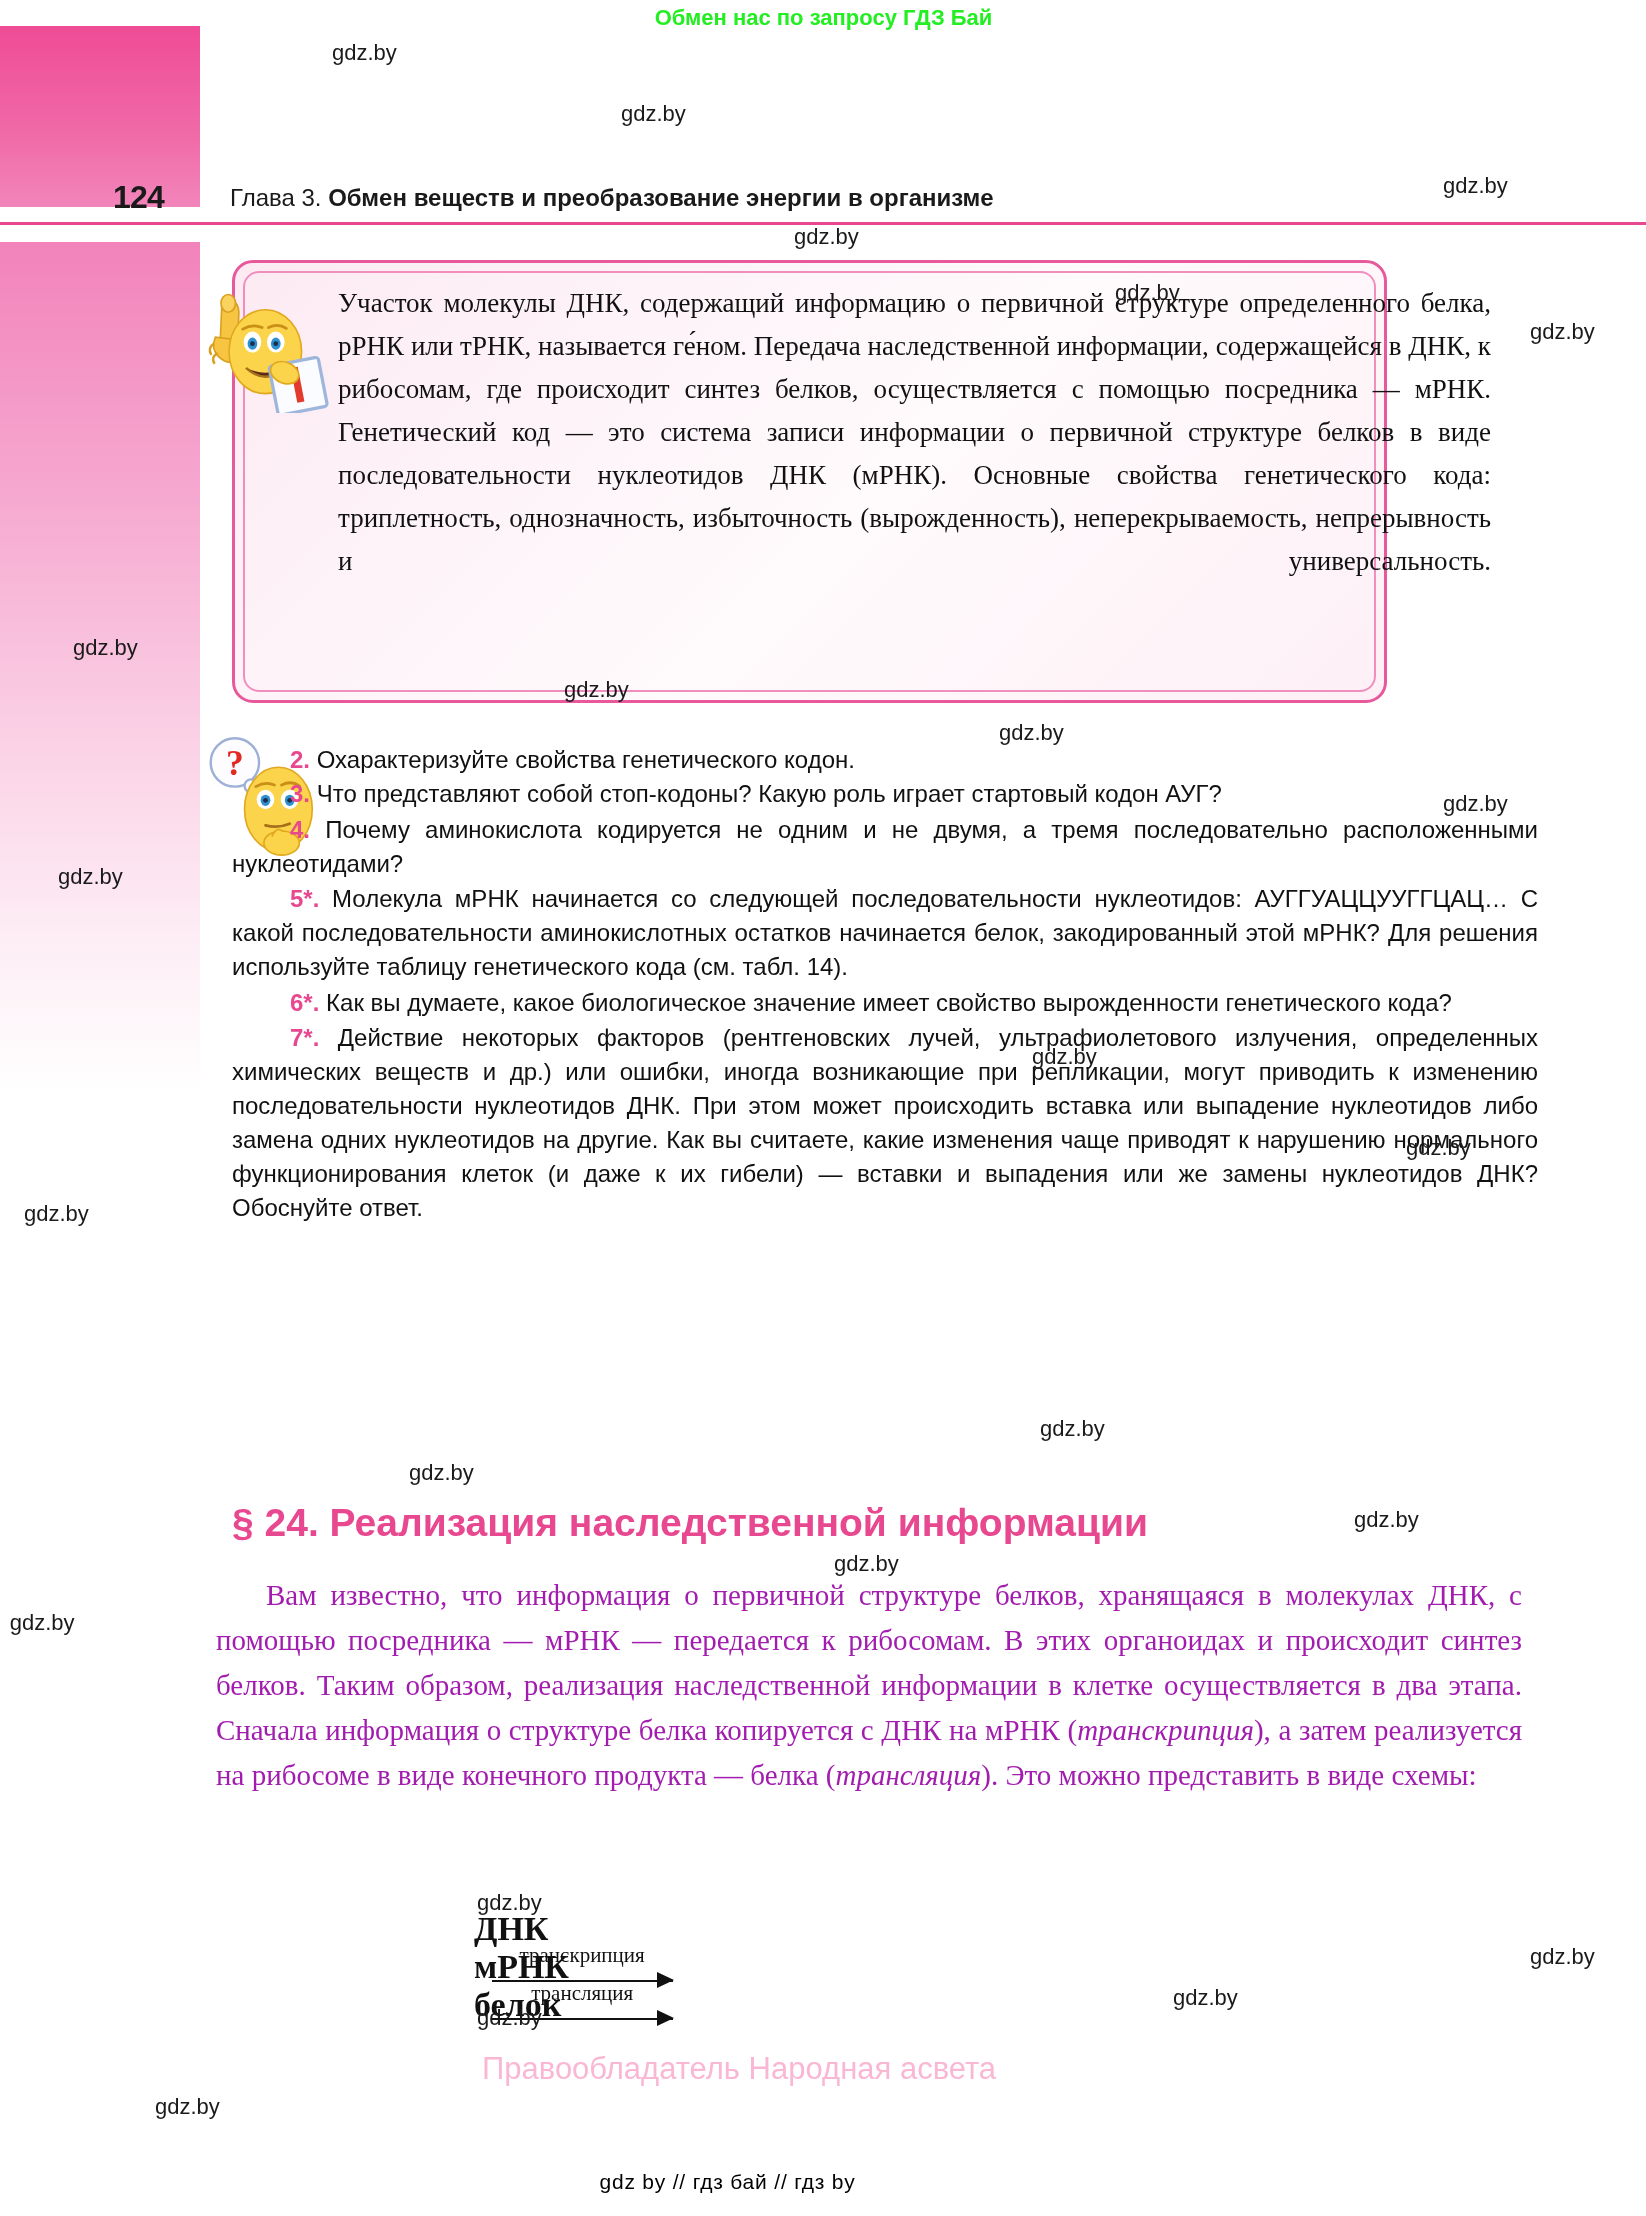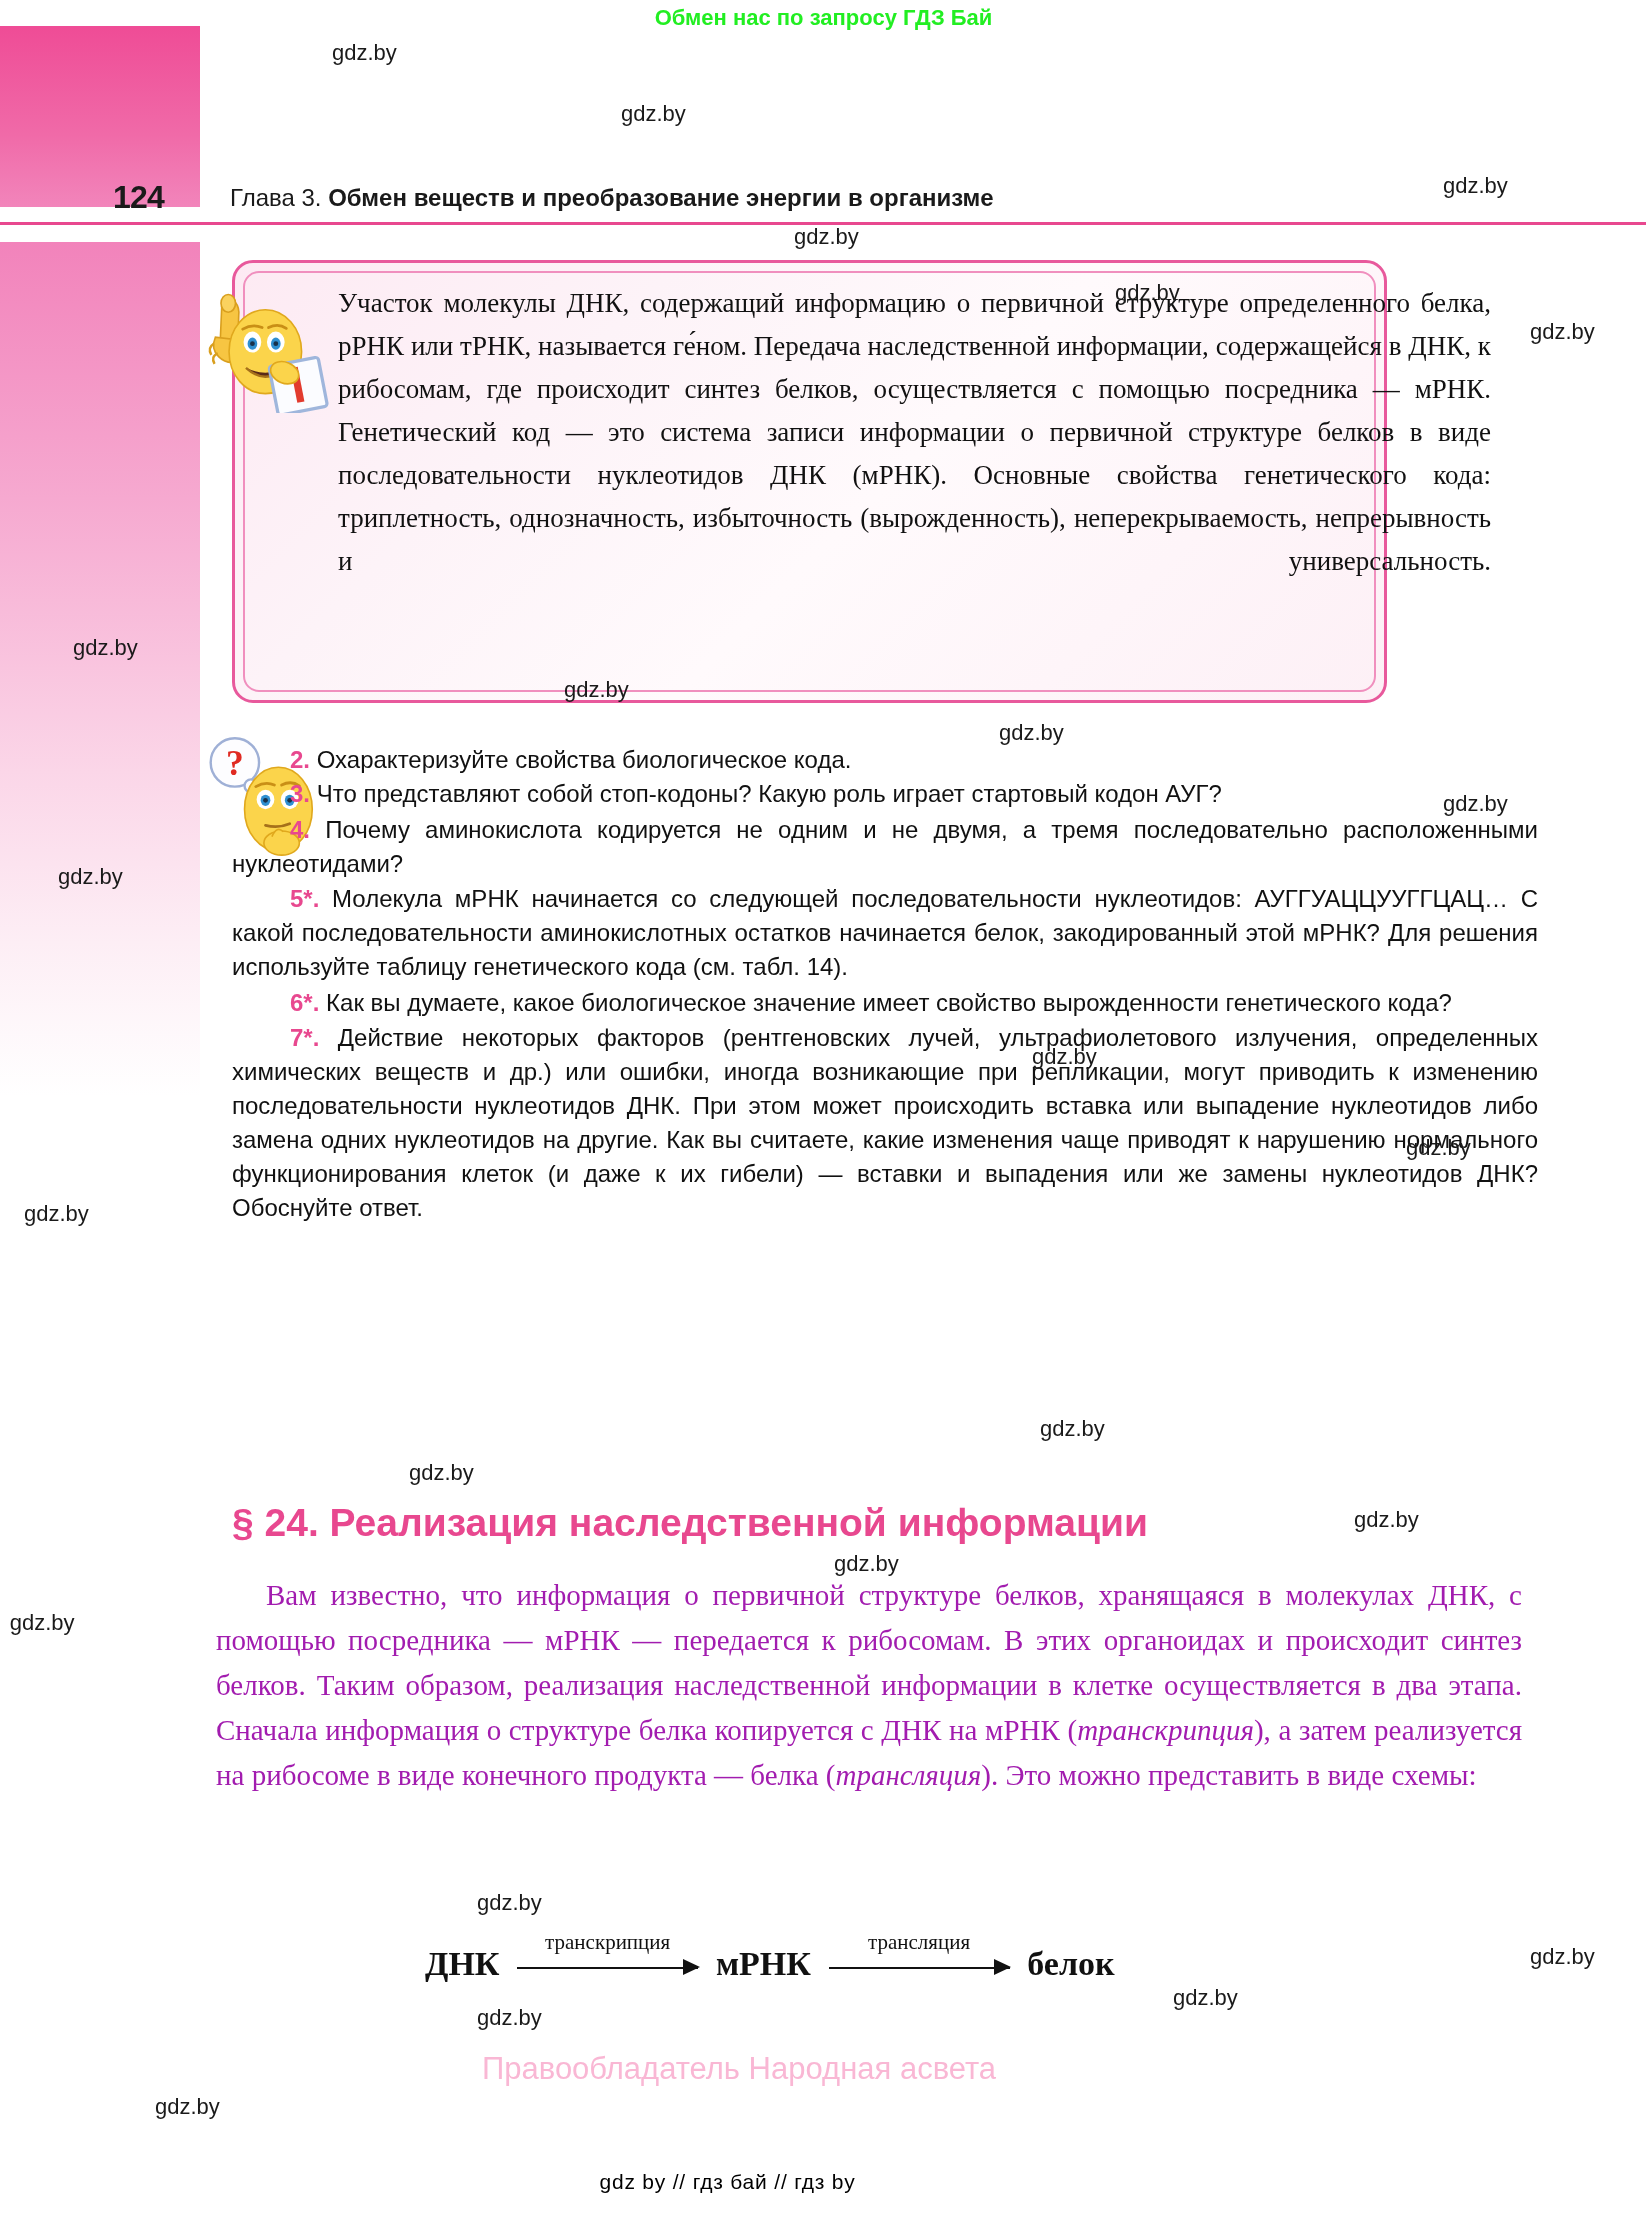"Охарактеризуйте свойства биологическое" span { text: биологическое кода -> генетического кодон }
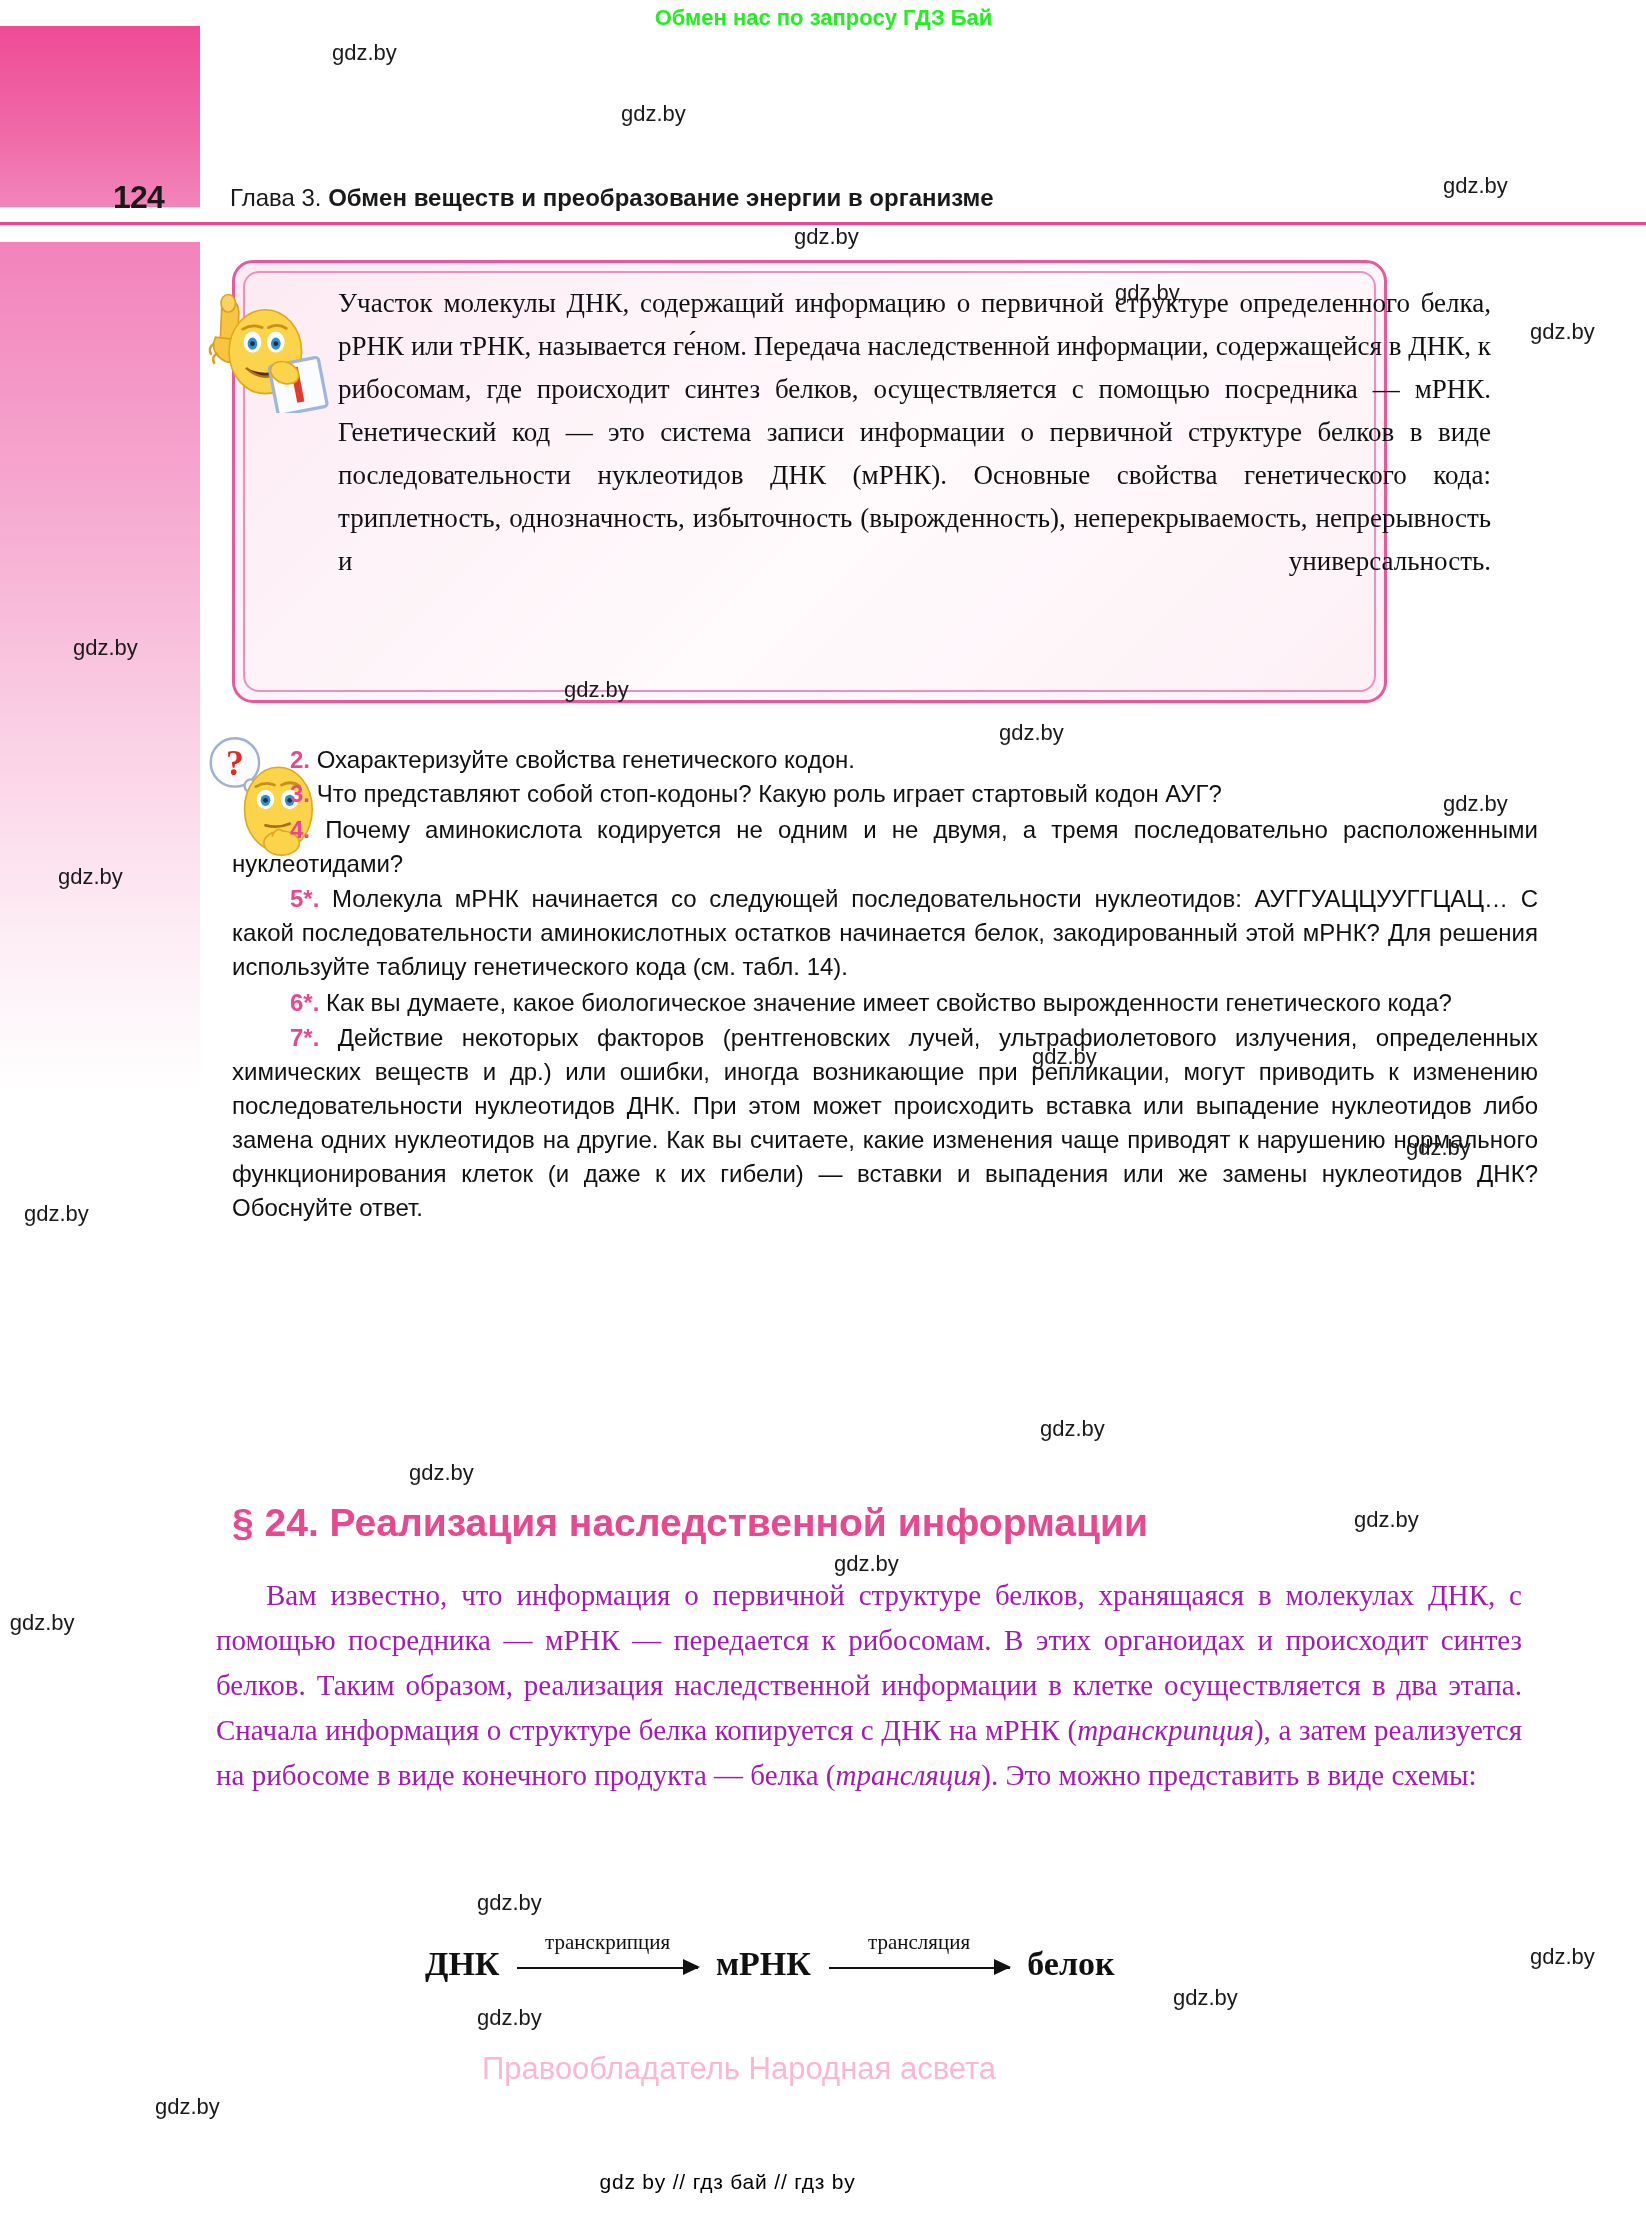"ДНК" #scheme { align-items: flex-end -> flex-start; flex-direction: none -> column; left: 425px -> 474px }
